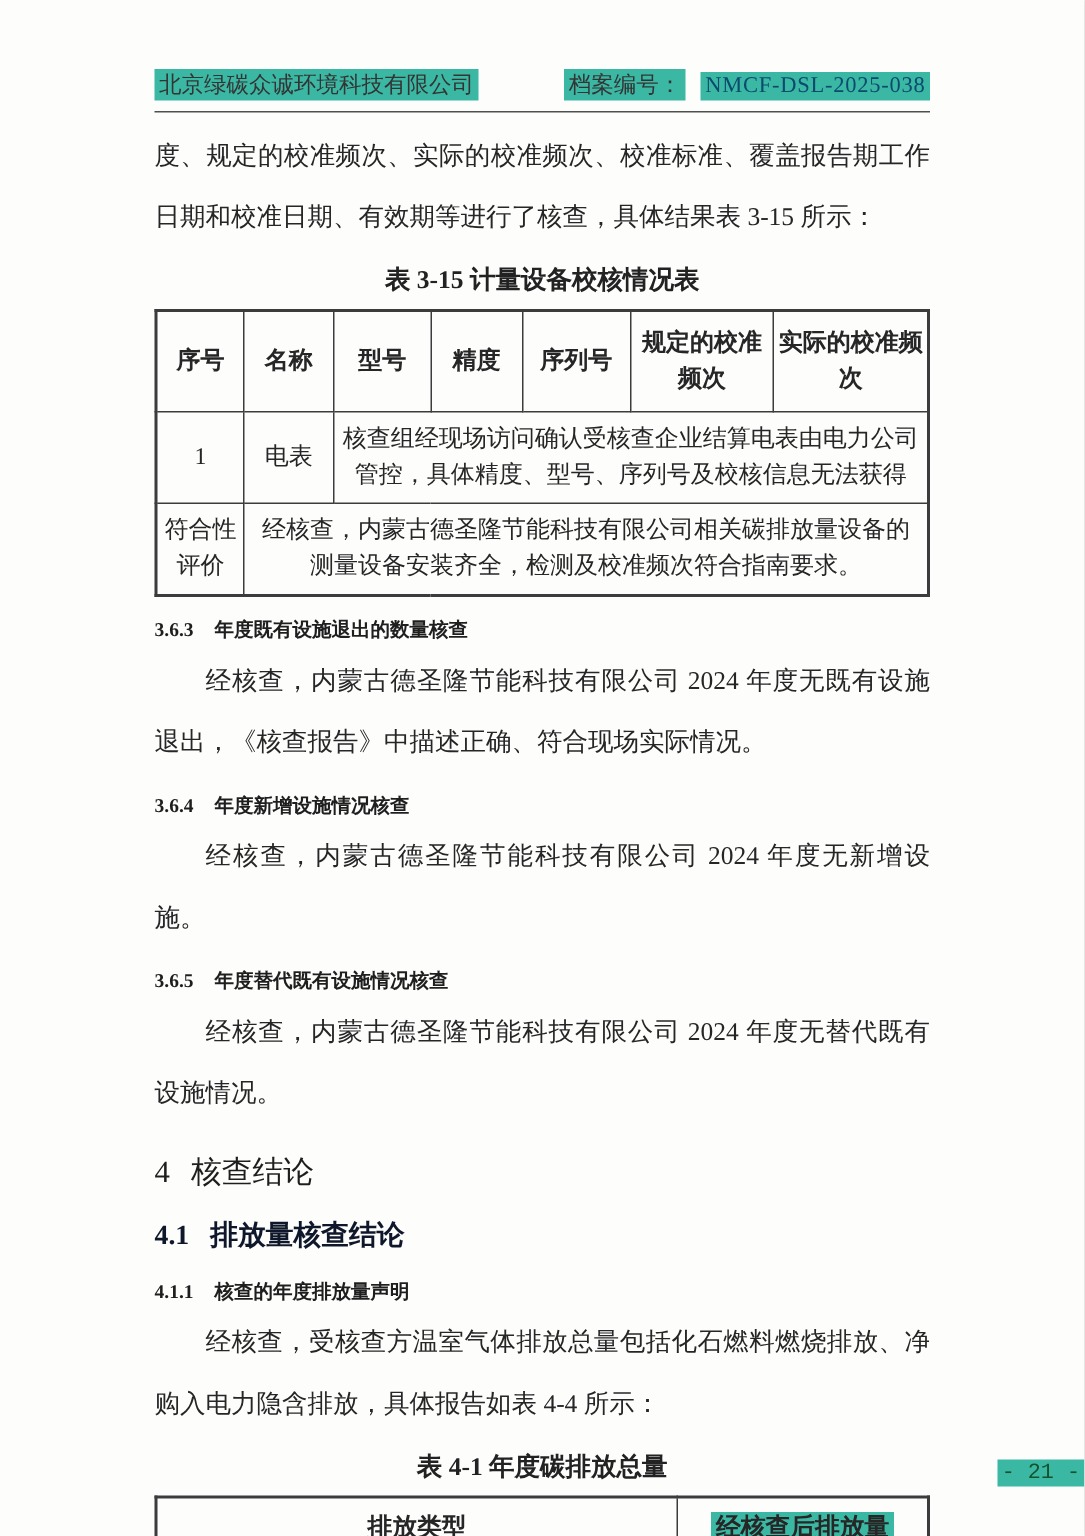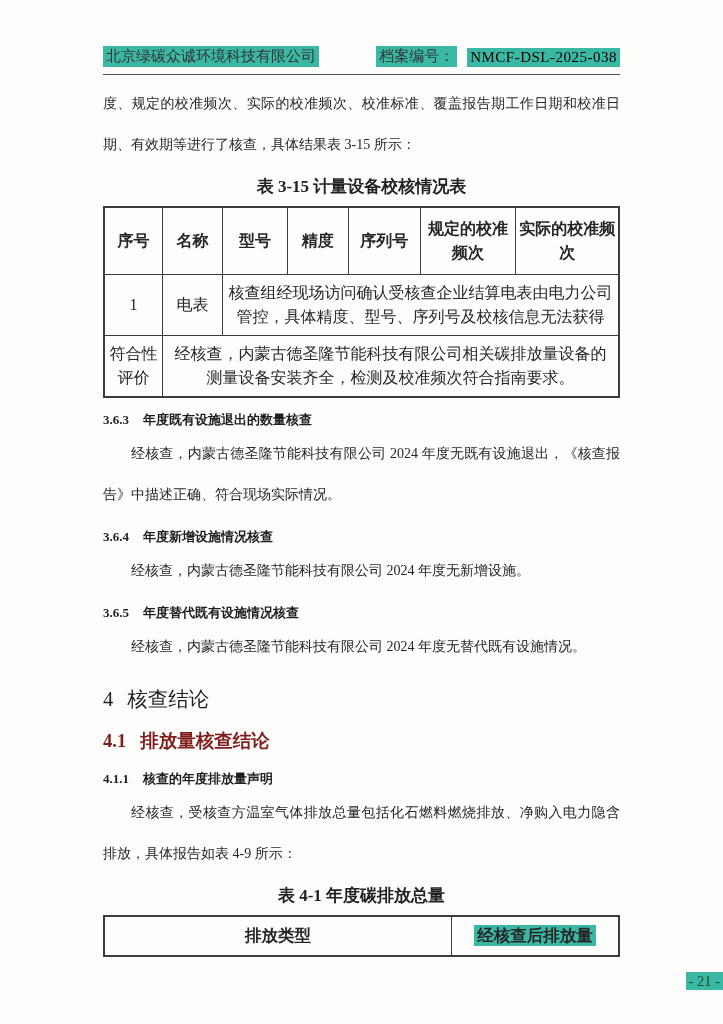"北京绿碳众诚环境科技有限公司" .hl { font-family: none -> Liberation Mono, monospace }
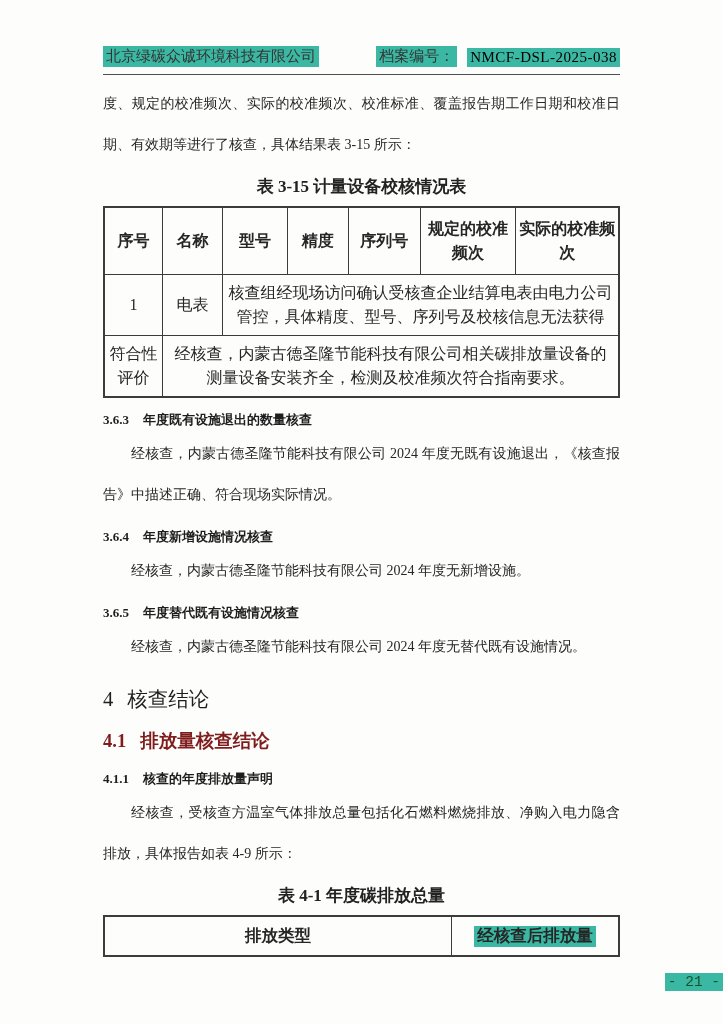"NMCF-DSL-2025-038" .archive-number { color: #000000 -> #0c4a6e }
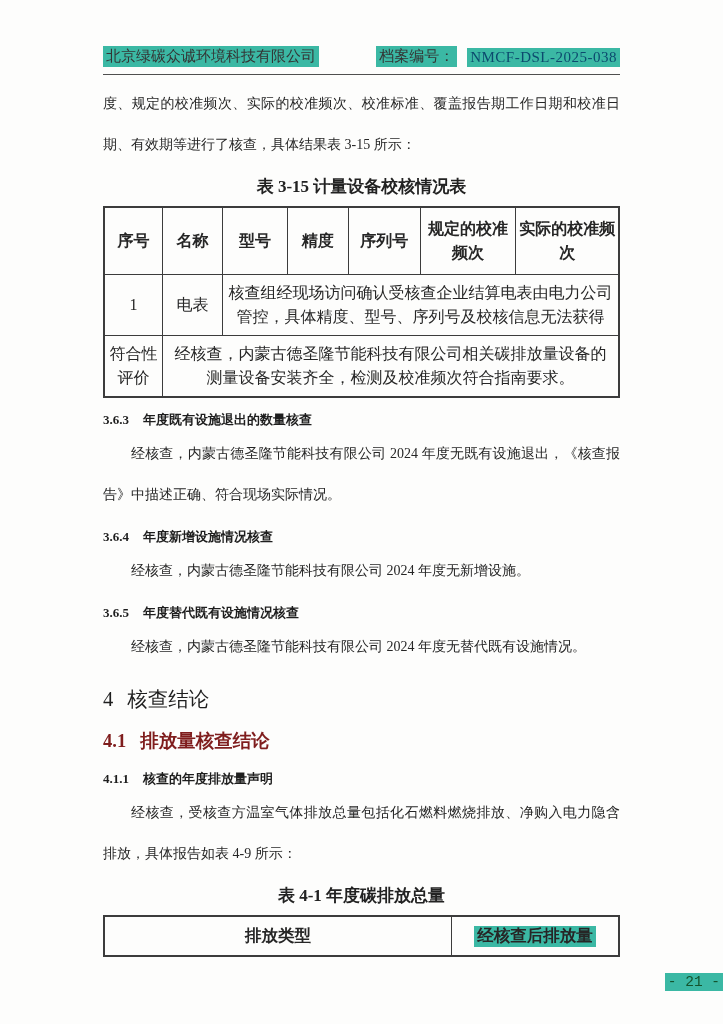"度、规定的校准频次、实际的校准频次、校准标准、覆盖报告期工作日期和校准日期、有效" .para { font-size: 14px -> 17px }
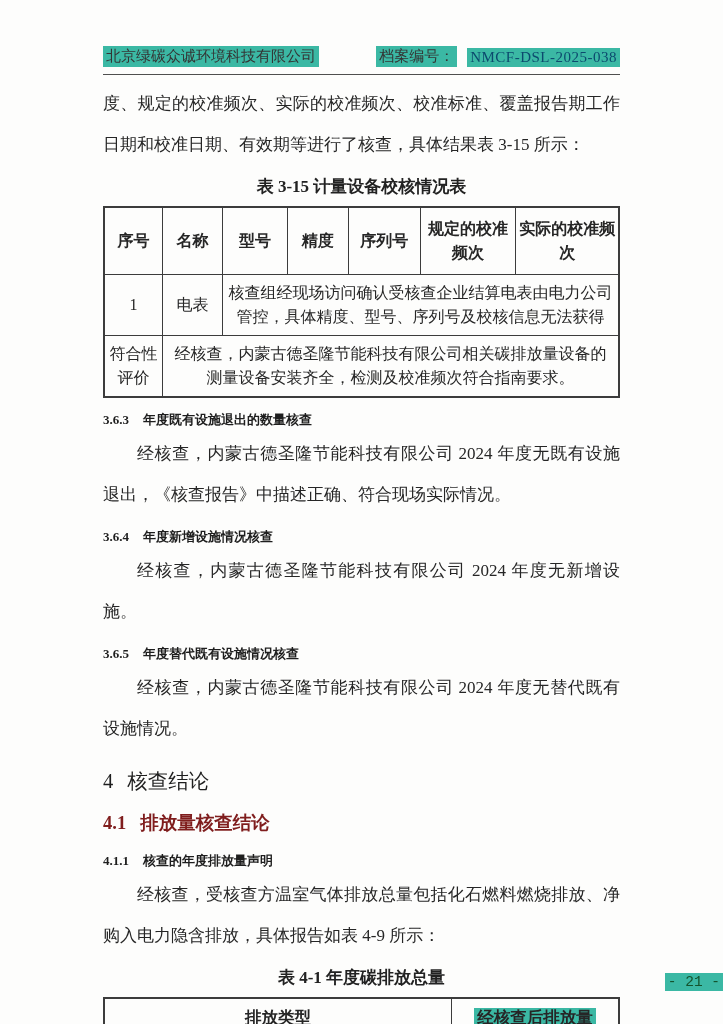"4.1 排放量核查结论" .h-lv2 { color: #7f1d1d -> #0f172a }
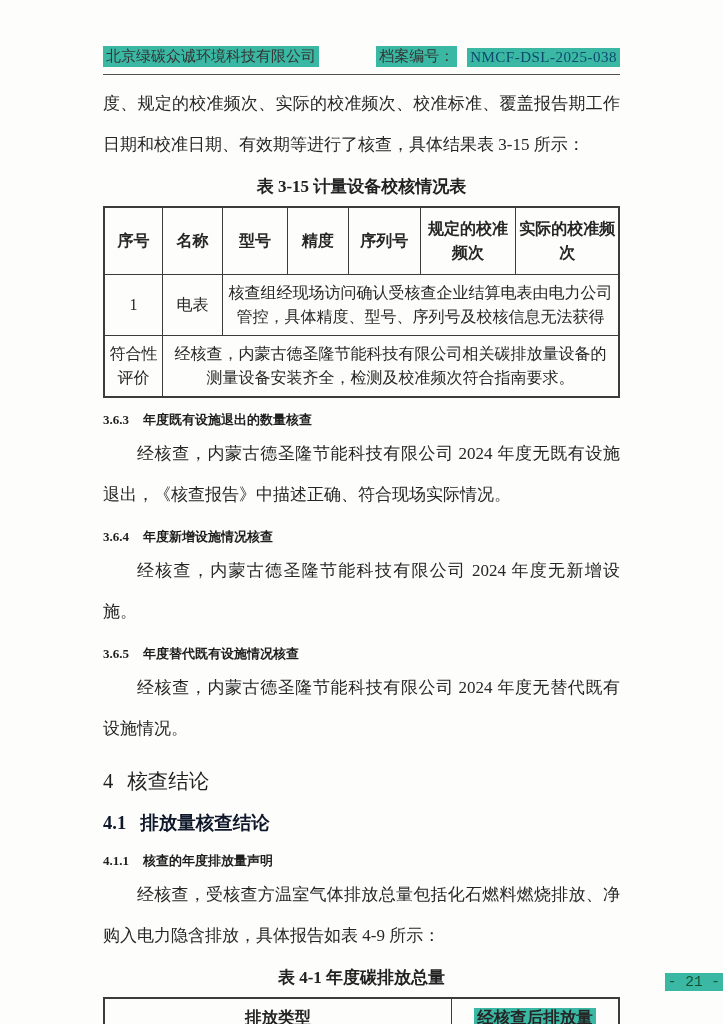"经核查，受核查方温室气体排放总量包括化石燃料燃烧排放、净购入电力隐含排放，具体报" p.para { text: 4-9 -> 4-4 }
